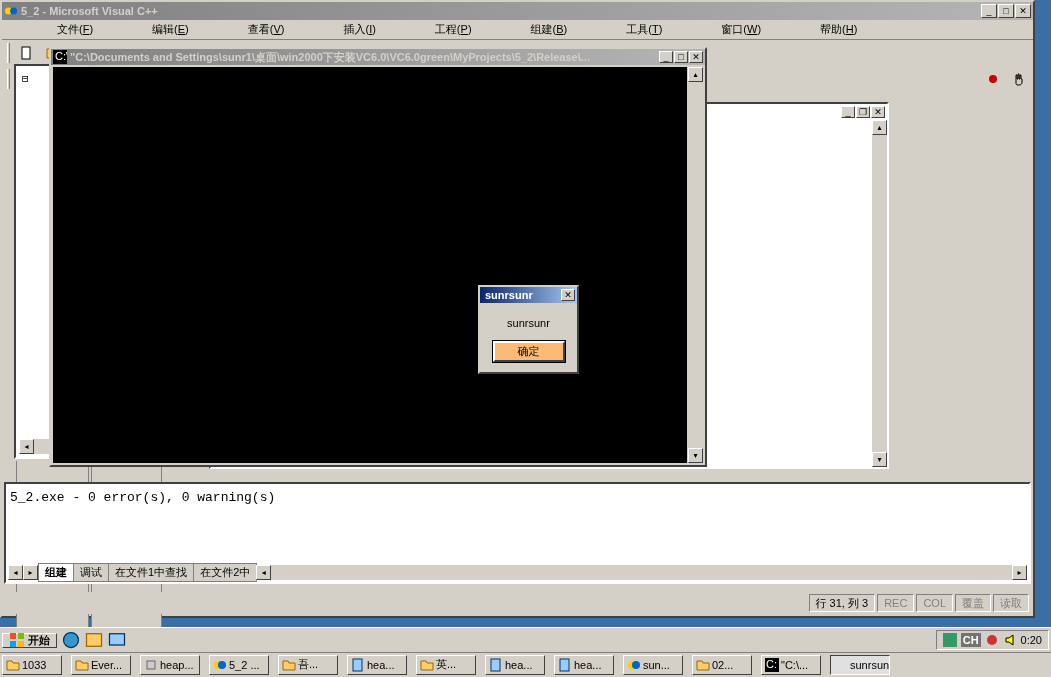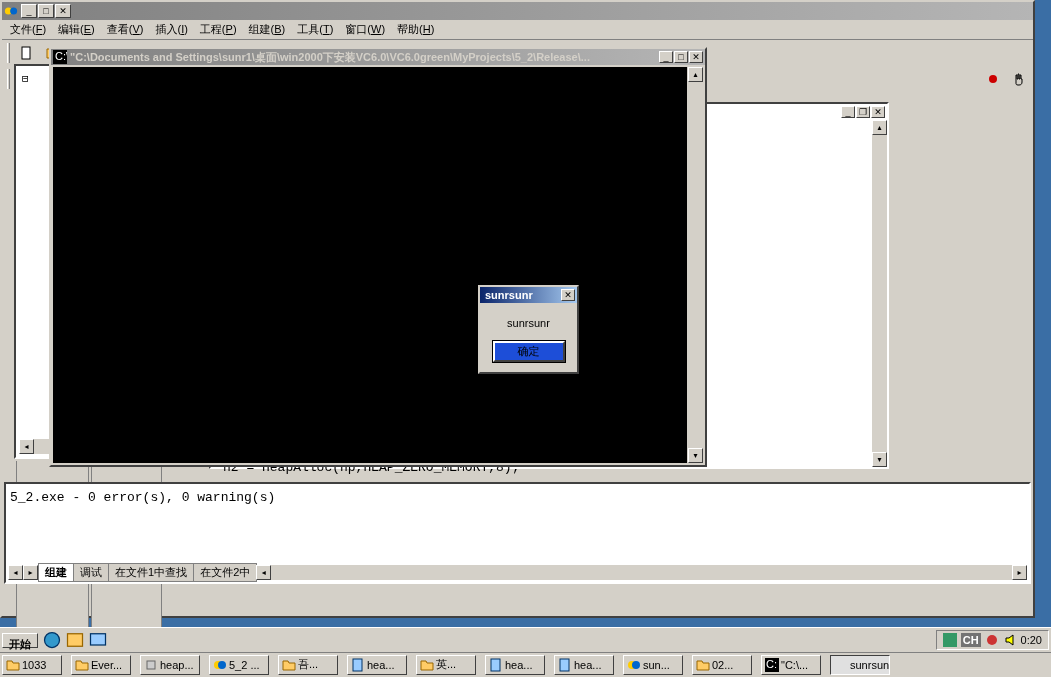"5_2 - Microsoft Visual C++" span.titlebar-text { html: none -> <span>5_2 - Microsoft Visual C++</span> }
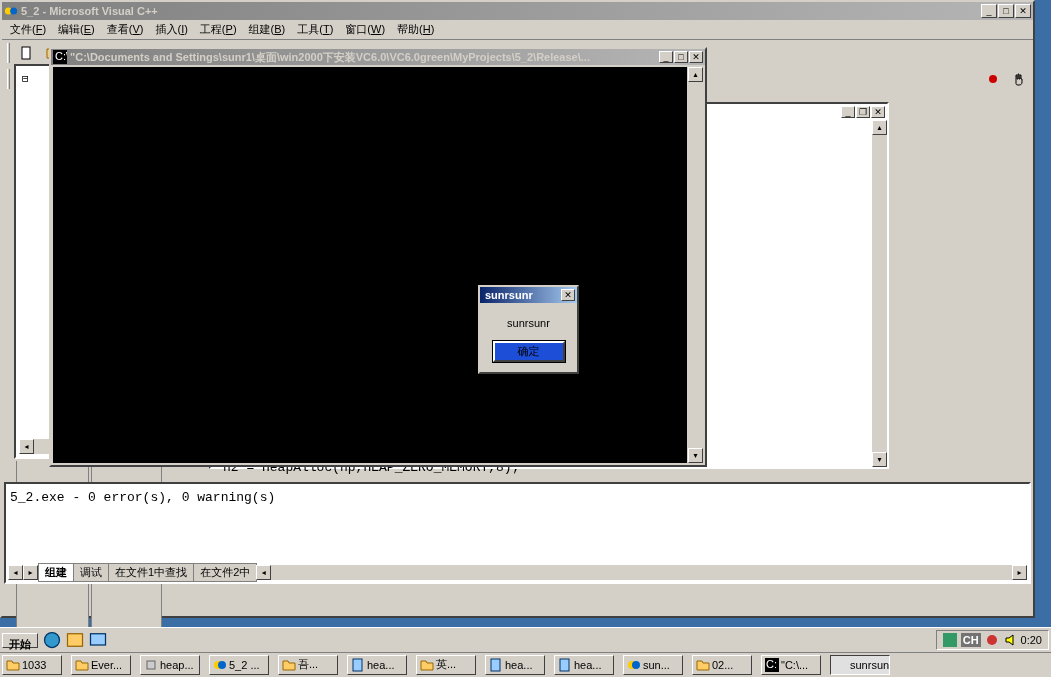"文件(F)" .menuitem { margin-left: none -> 47px }
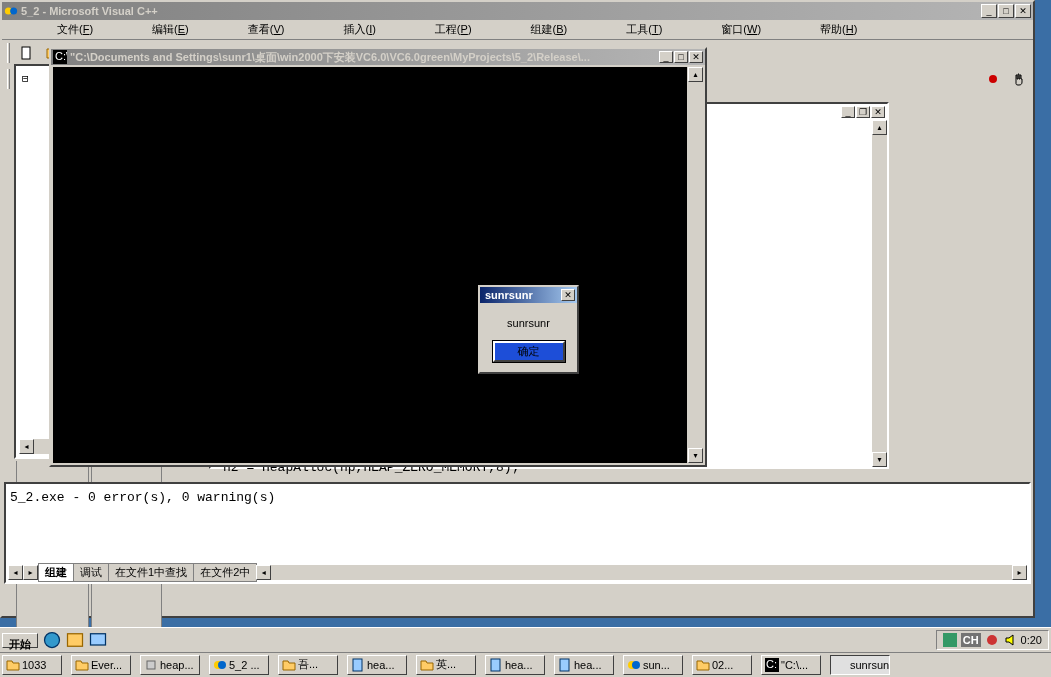"确定" .msgbox-btn { background: #1d4ed8 -> #fdba74 }
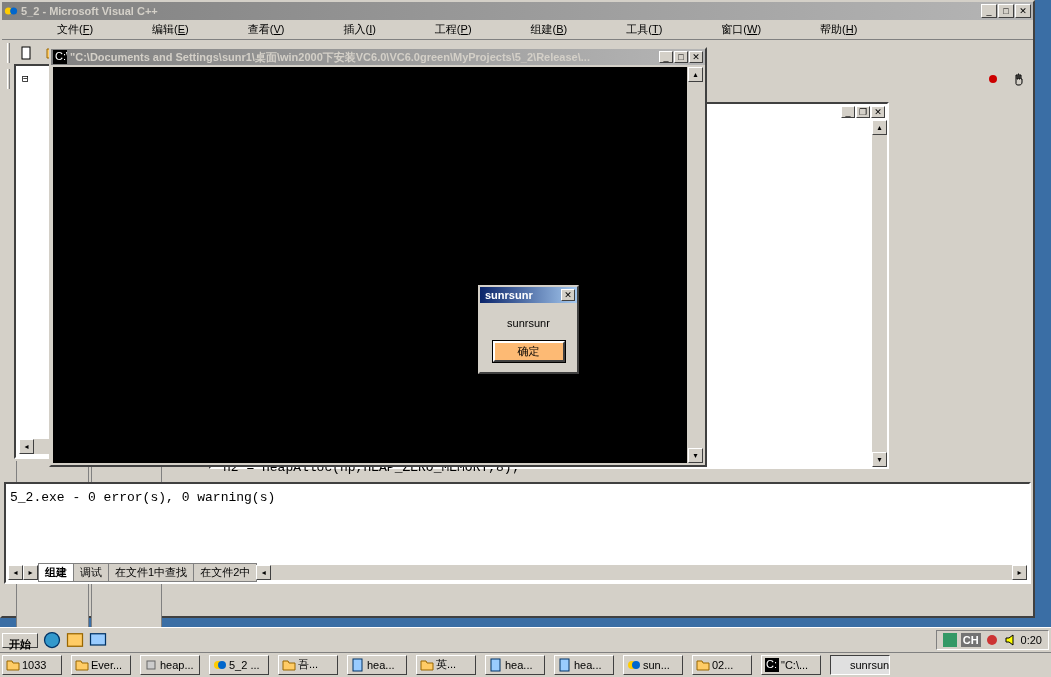"h2 = HeapAlloc(hp,HEAP_ZERO_MEMORY,8);" div.code-statusline { html: <div>h2 = HeapAlloc(hp,HEAP_ZERO_MEMORY,8);</div> -> none }
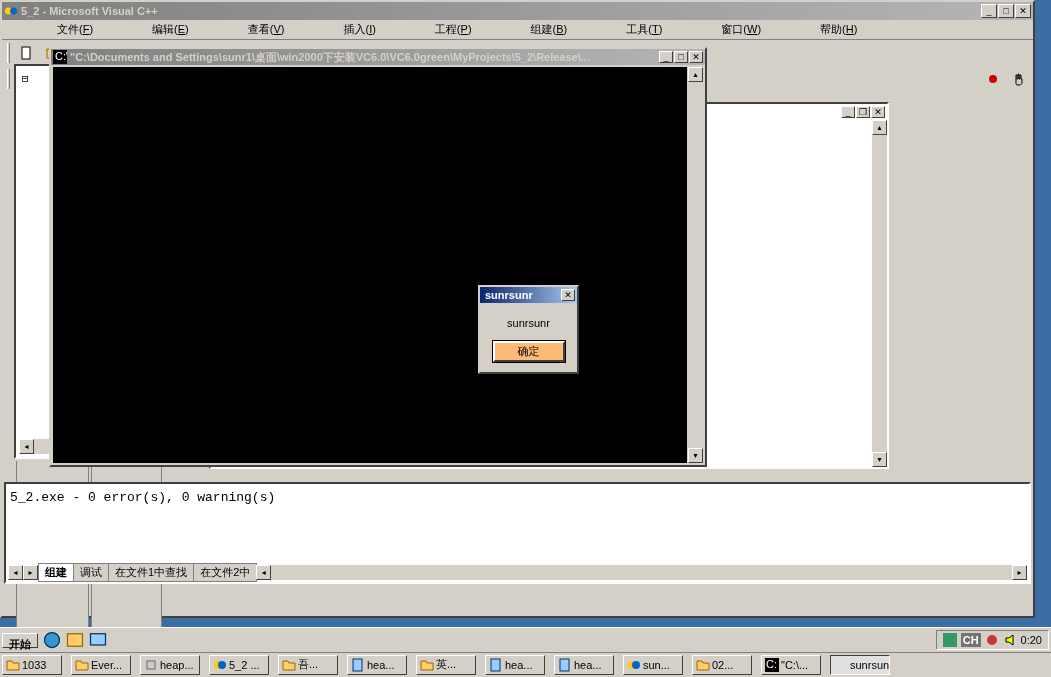"行 31, 列 3" div.statusbar { html: none -> <div> <div></div> <div>行 31, 列 3</div> <div>REC</div> <div>COL</div> <div>覆盖</div> <div>读取</div> </div> }
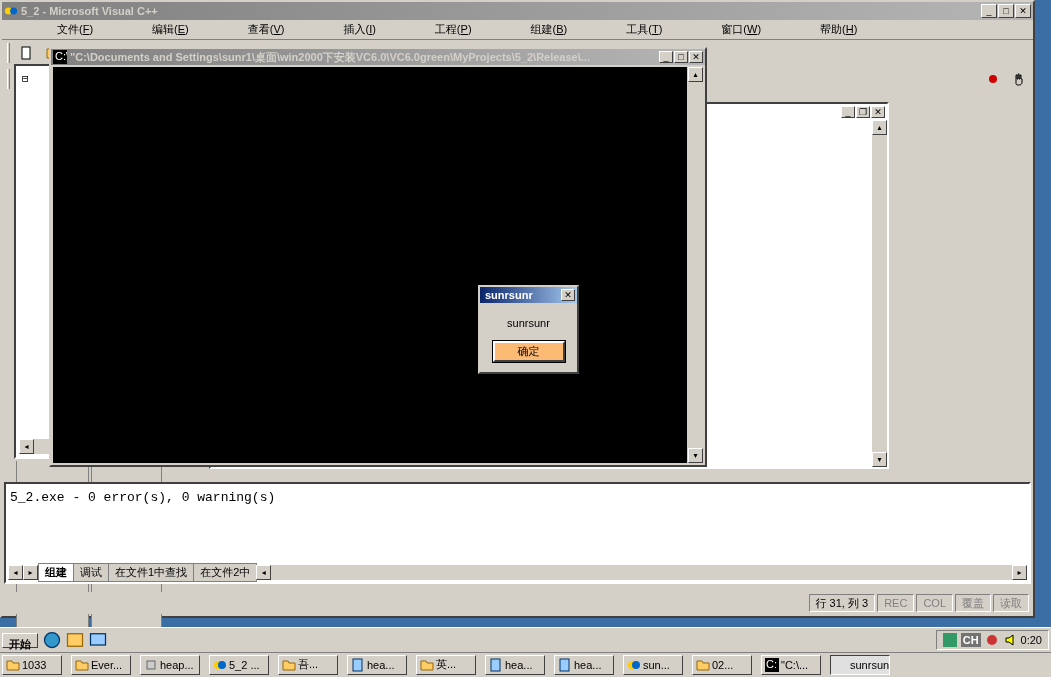"开始" .start-btn { flex-direction: column -> none }
